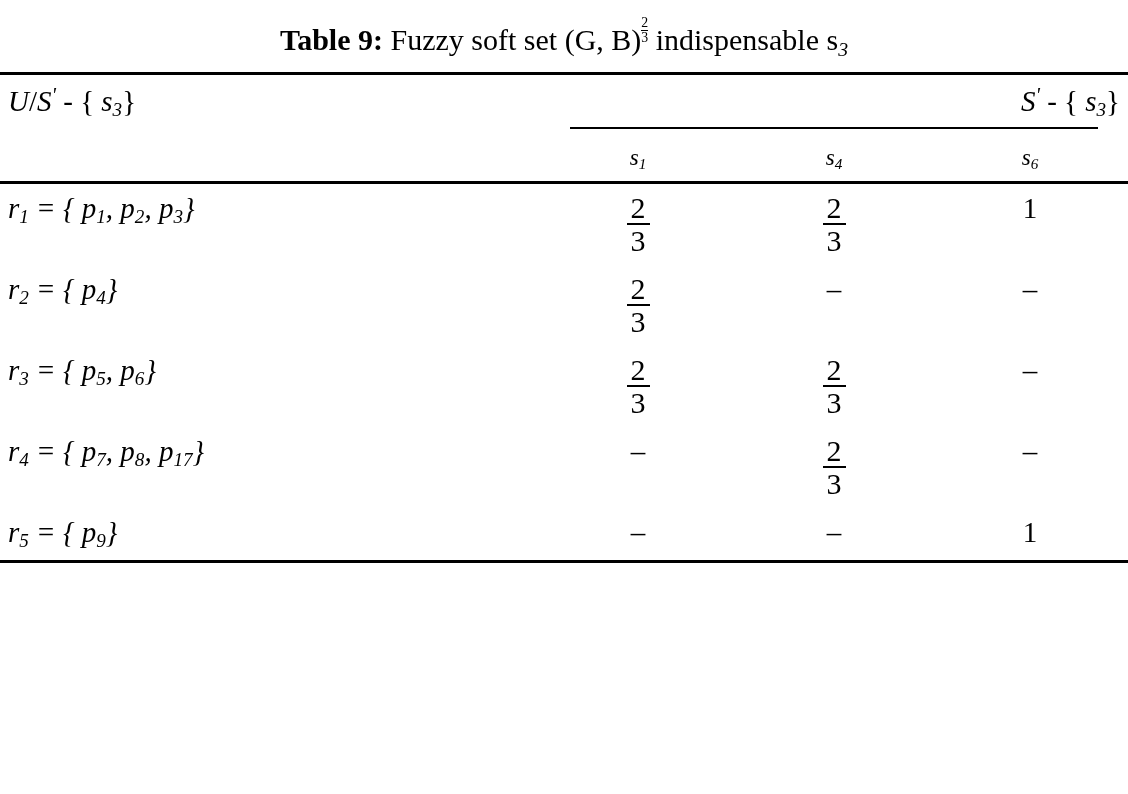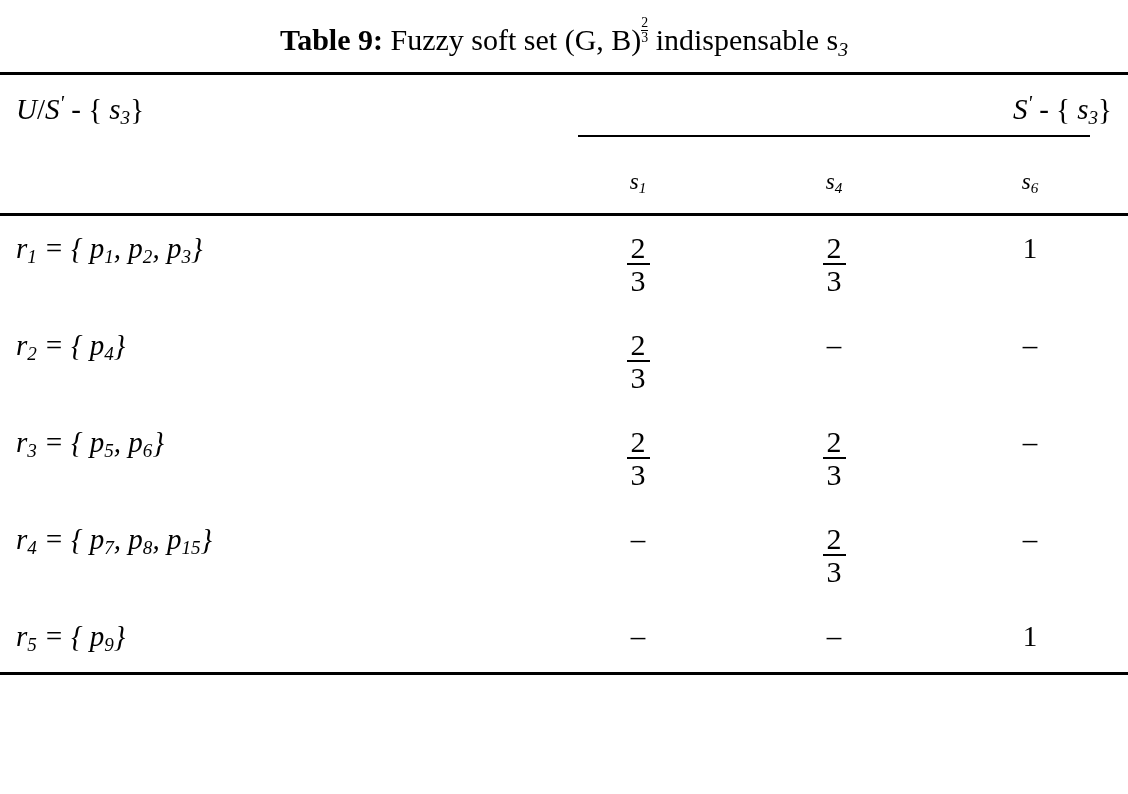"U/S' - { s3}" table.tbl td, table.tbl th { padding: 16px -> 8px }
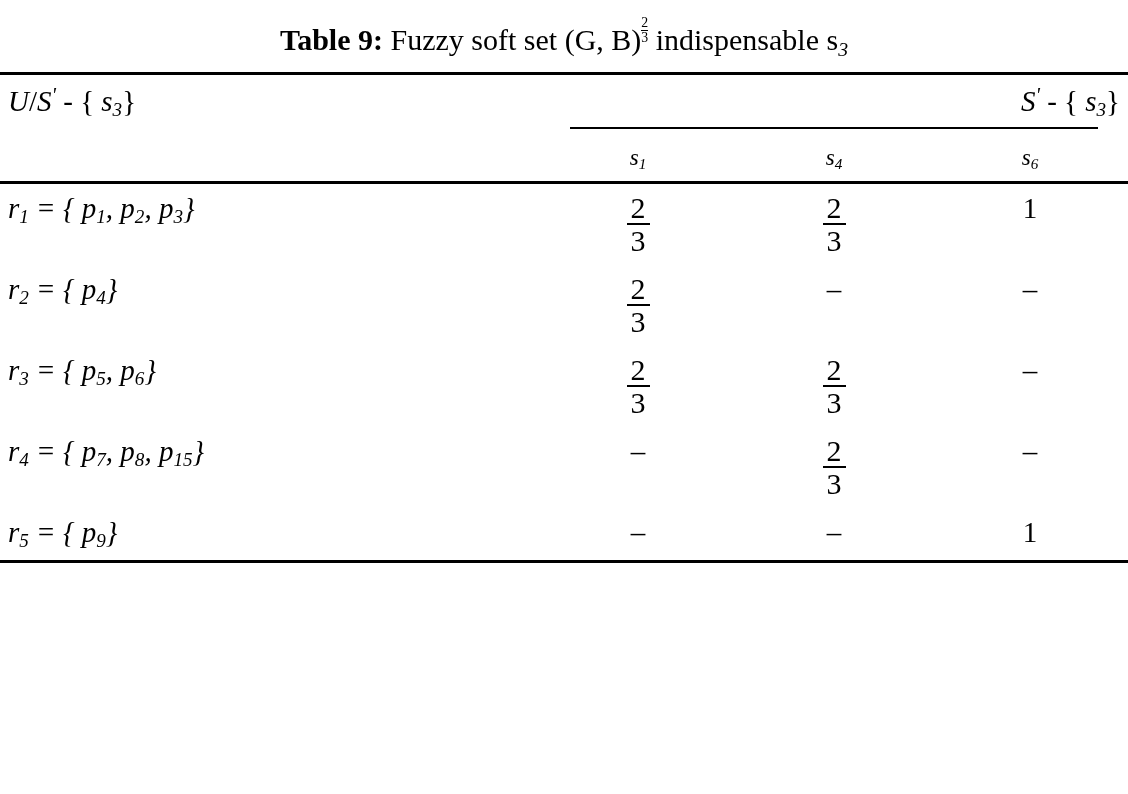"15" span.sub { text: 15 -> 17 }
